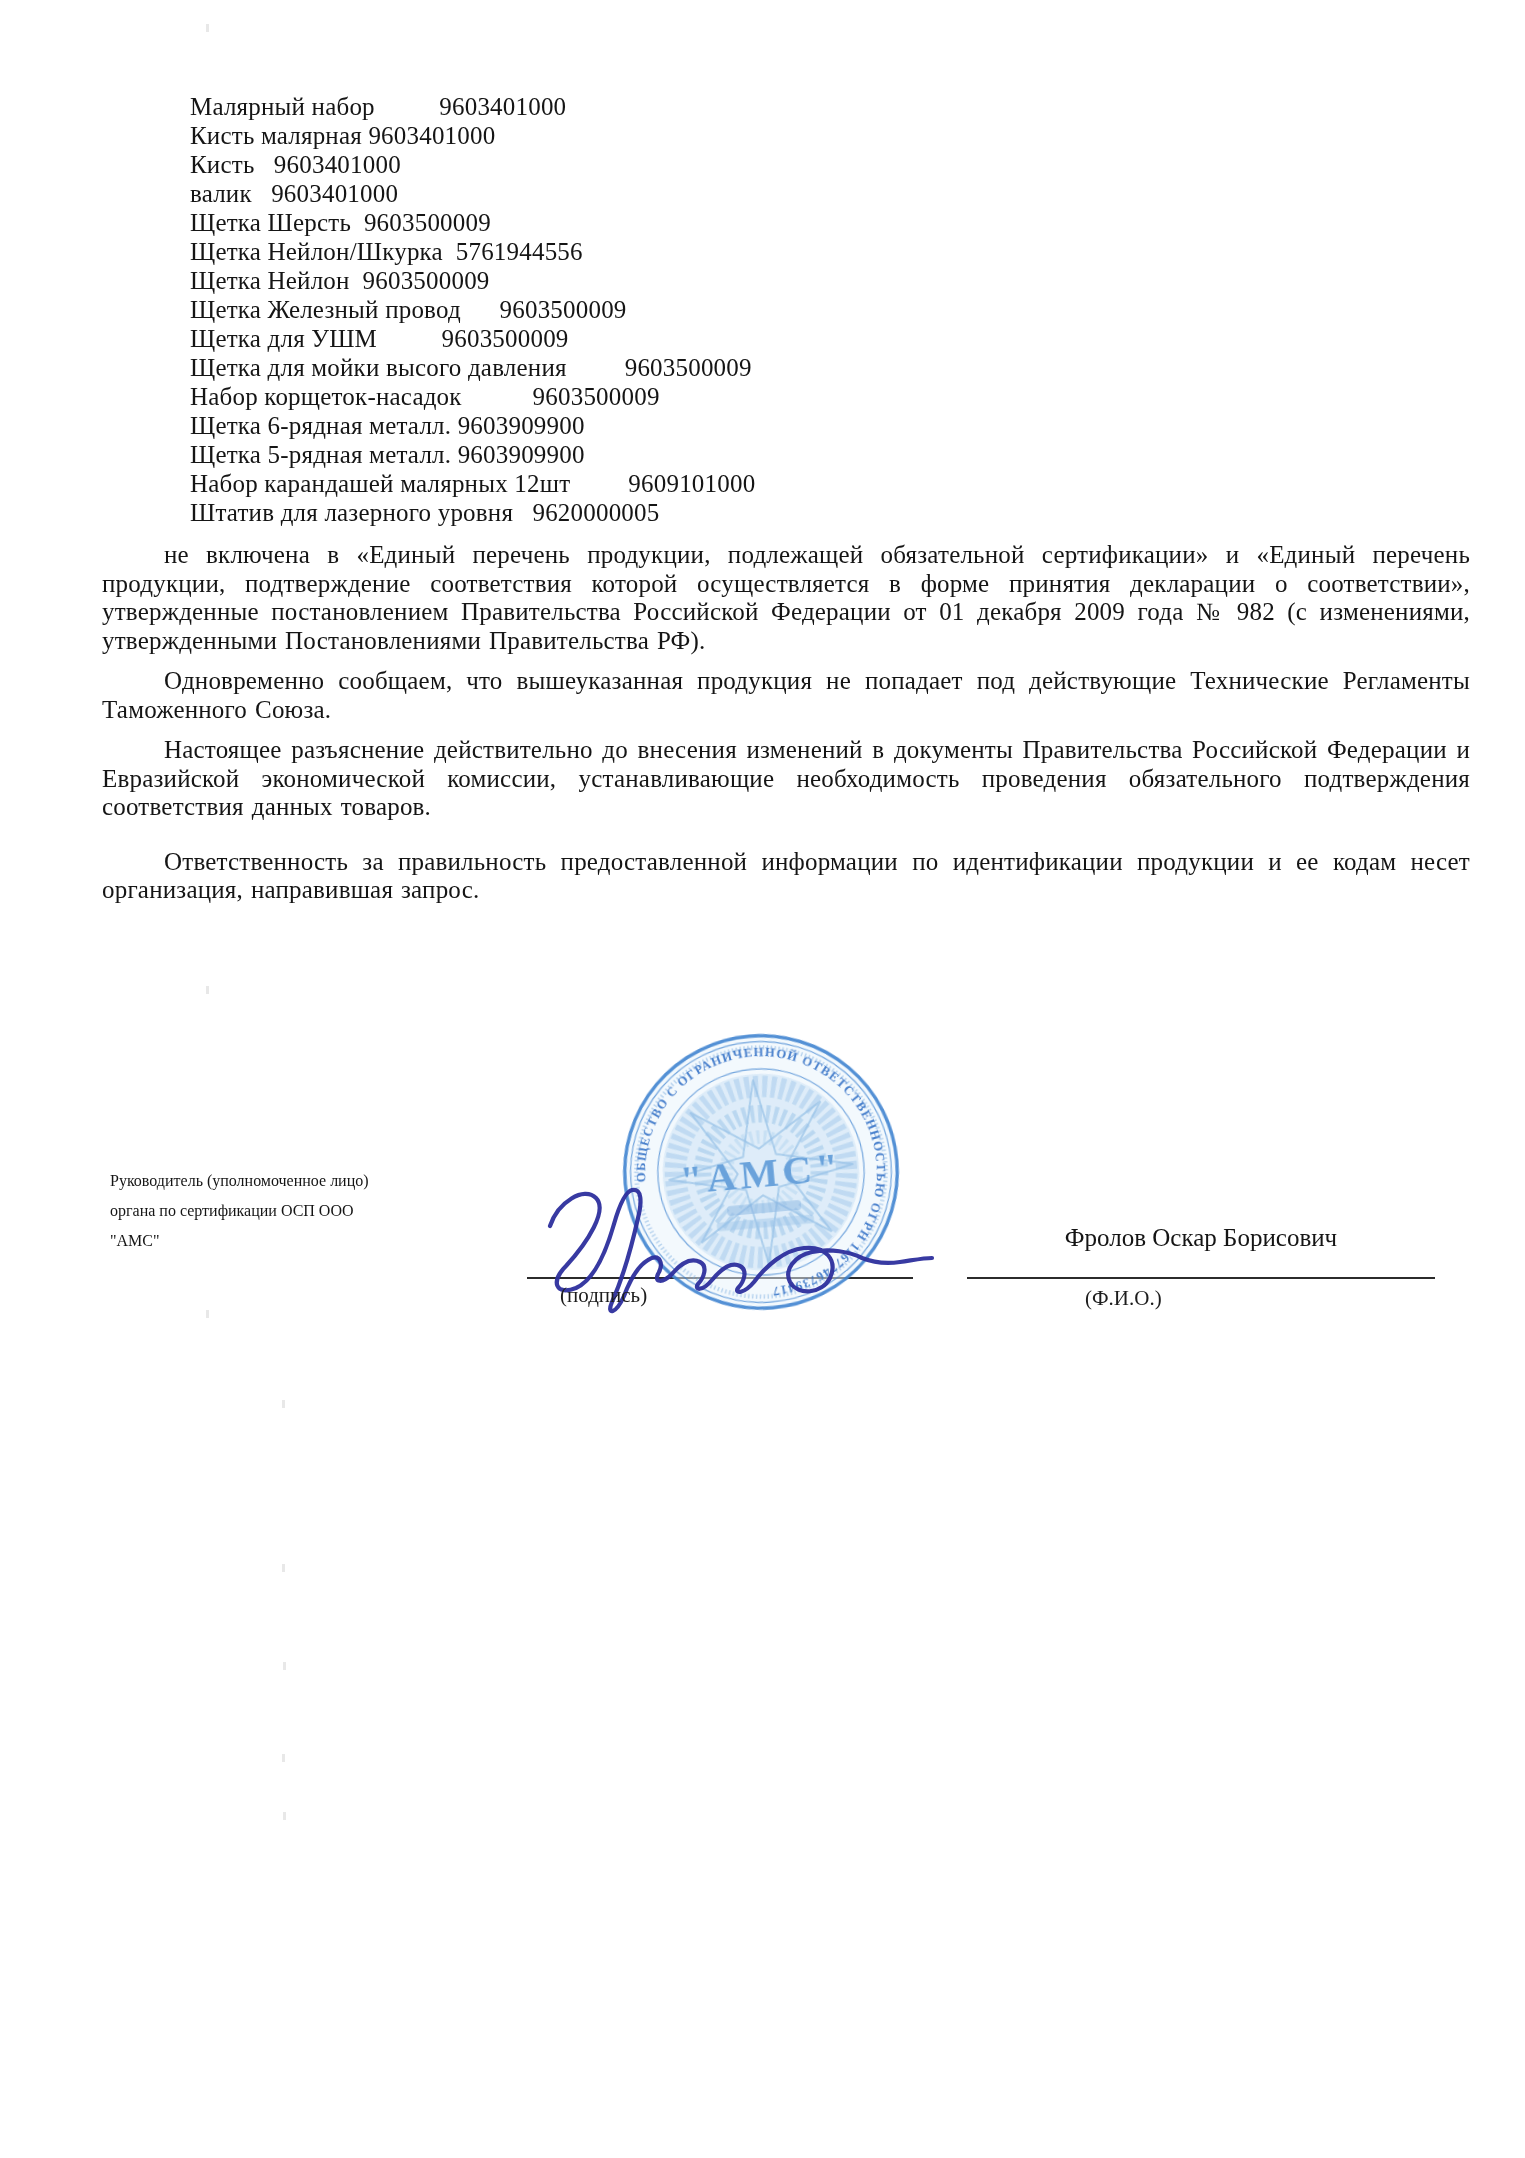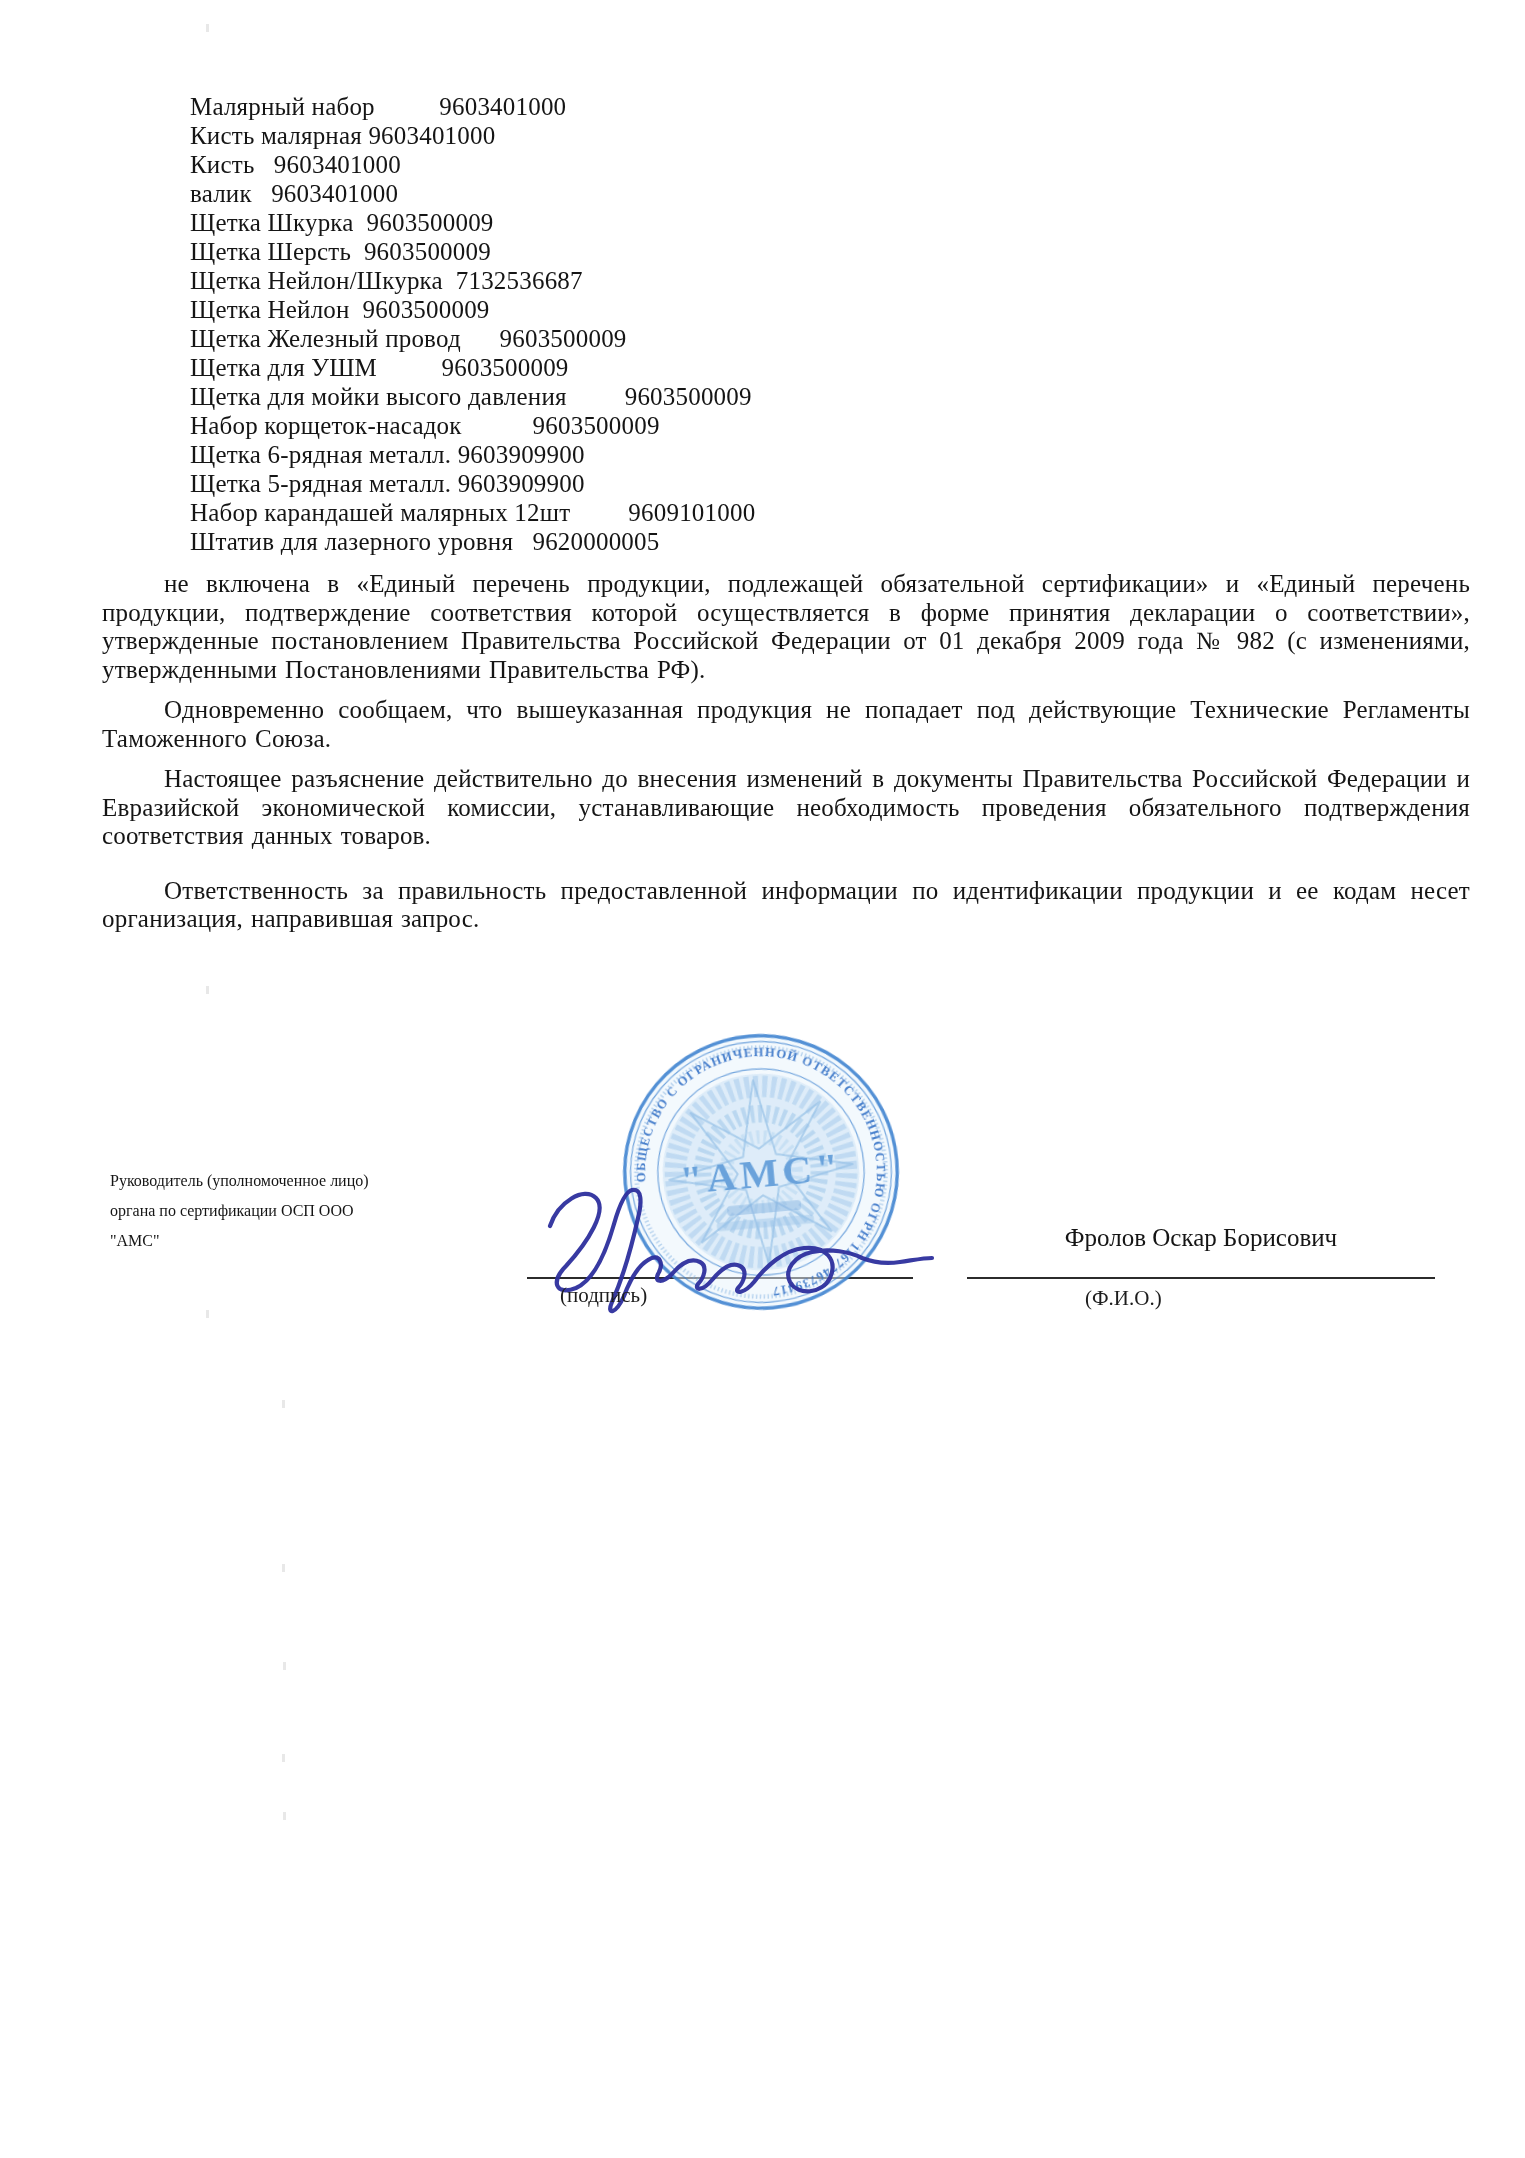"Щетка Шкурка 9603500009" div.item { html: <div>Щетка Шкурка 9603500009</div> -> none }
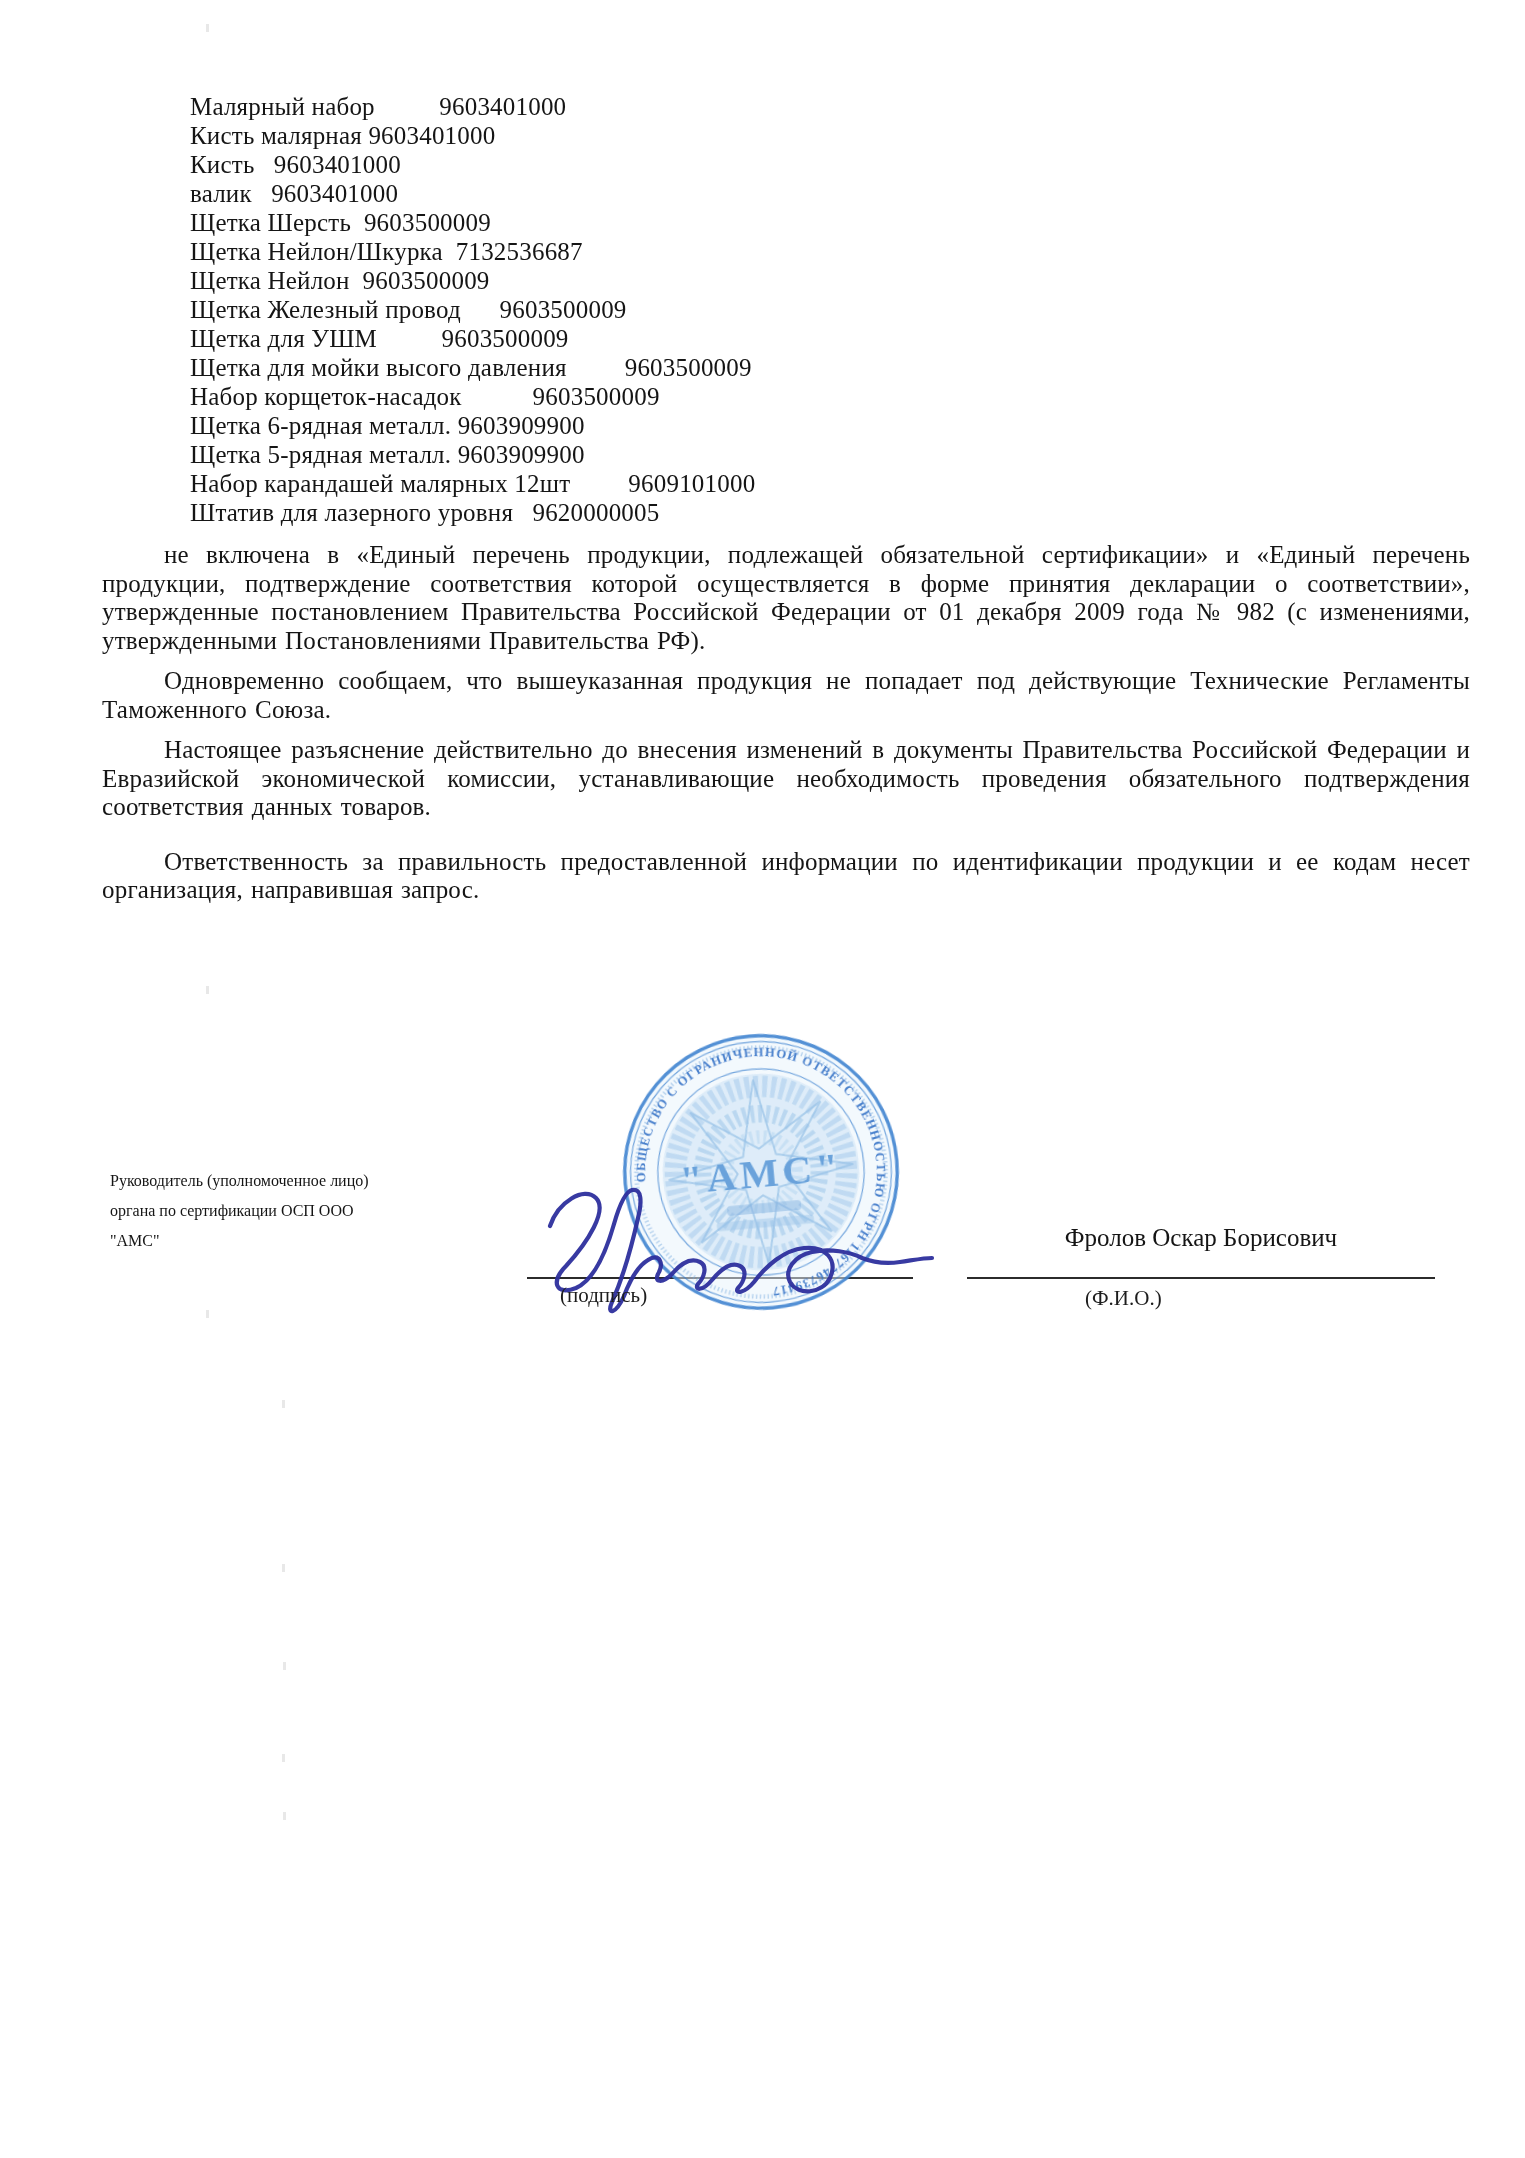"Щетка Нейлон/Шкурка 7132536687" div.item { text: 7132536687 -> 5761944556 }
